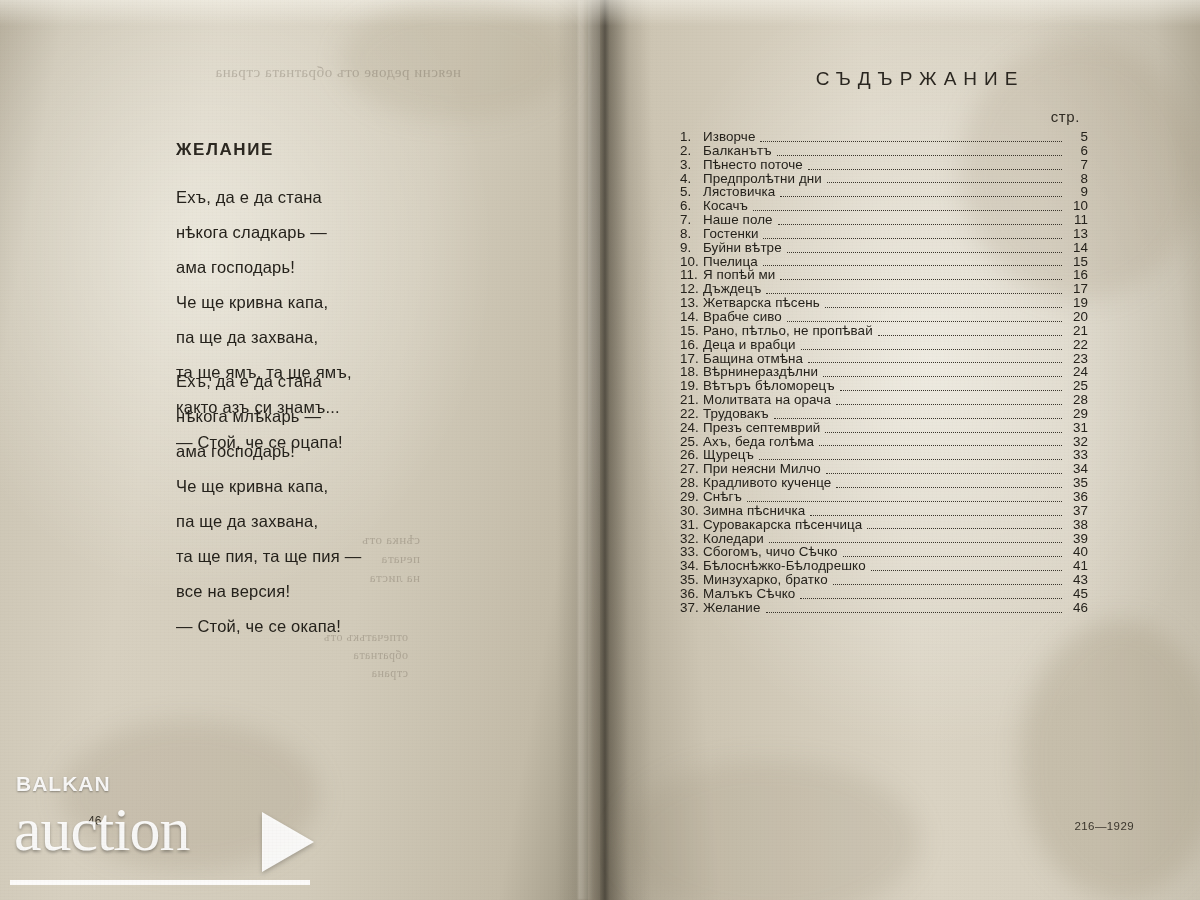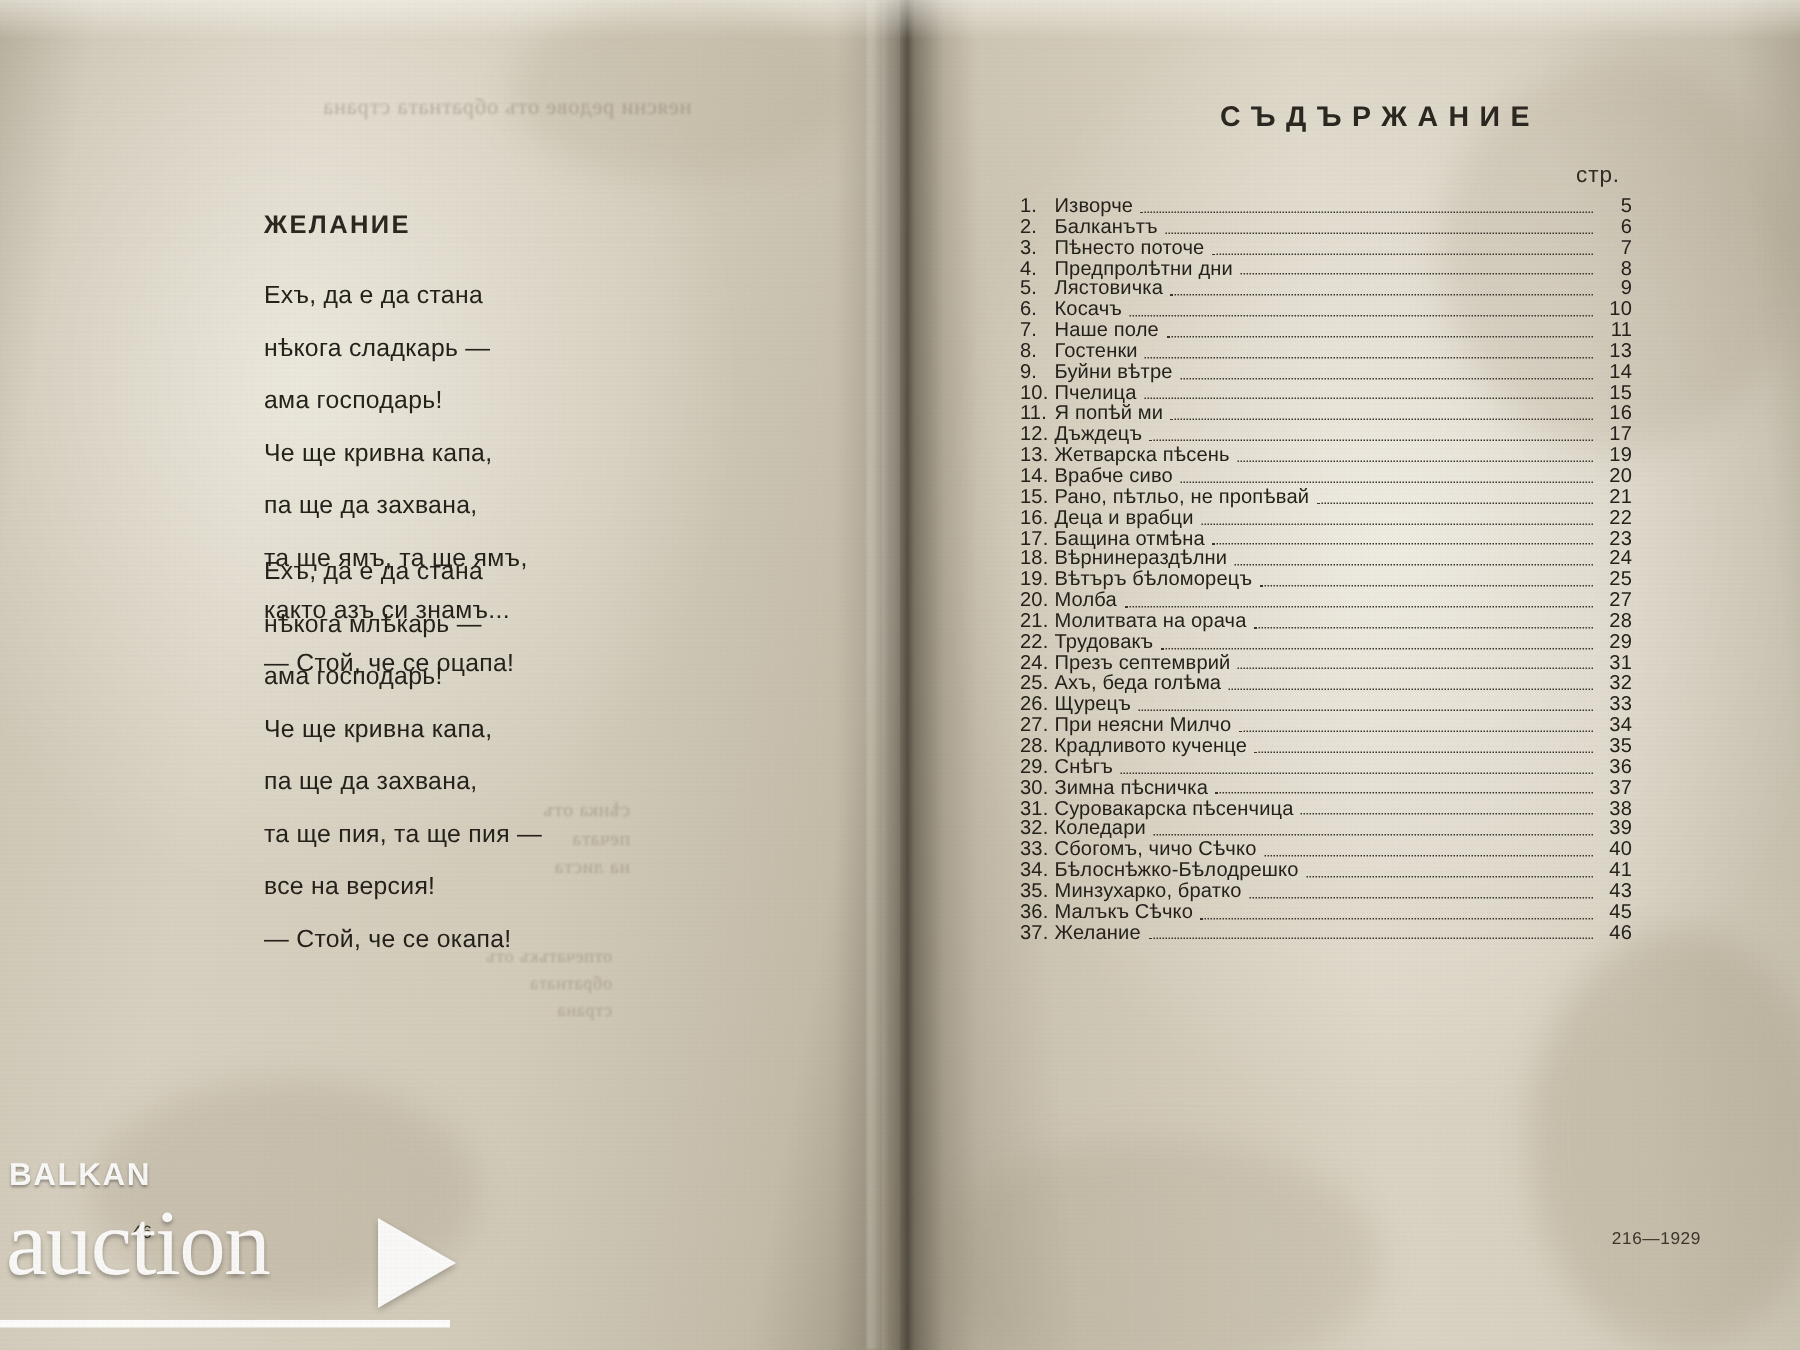"СЪДЪРЖАНИЕ" #toc-title { font-weight: 700 -> 400 }
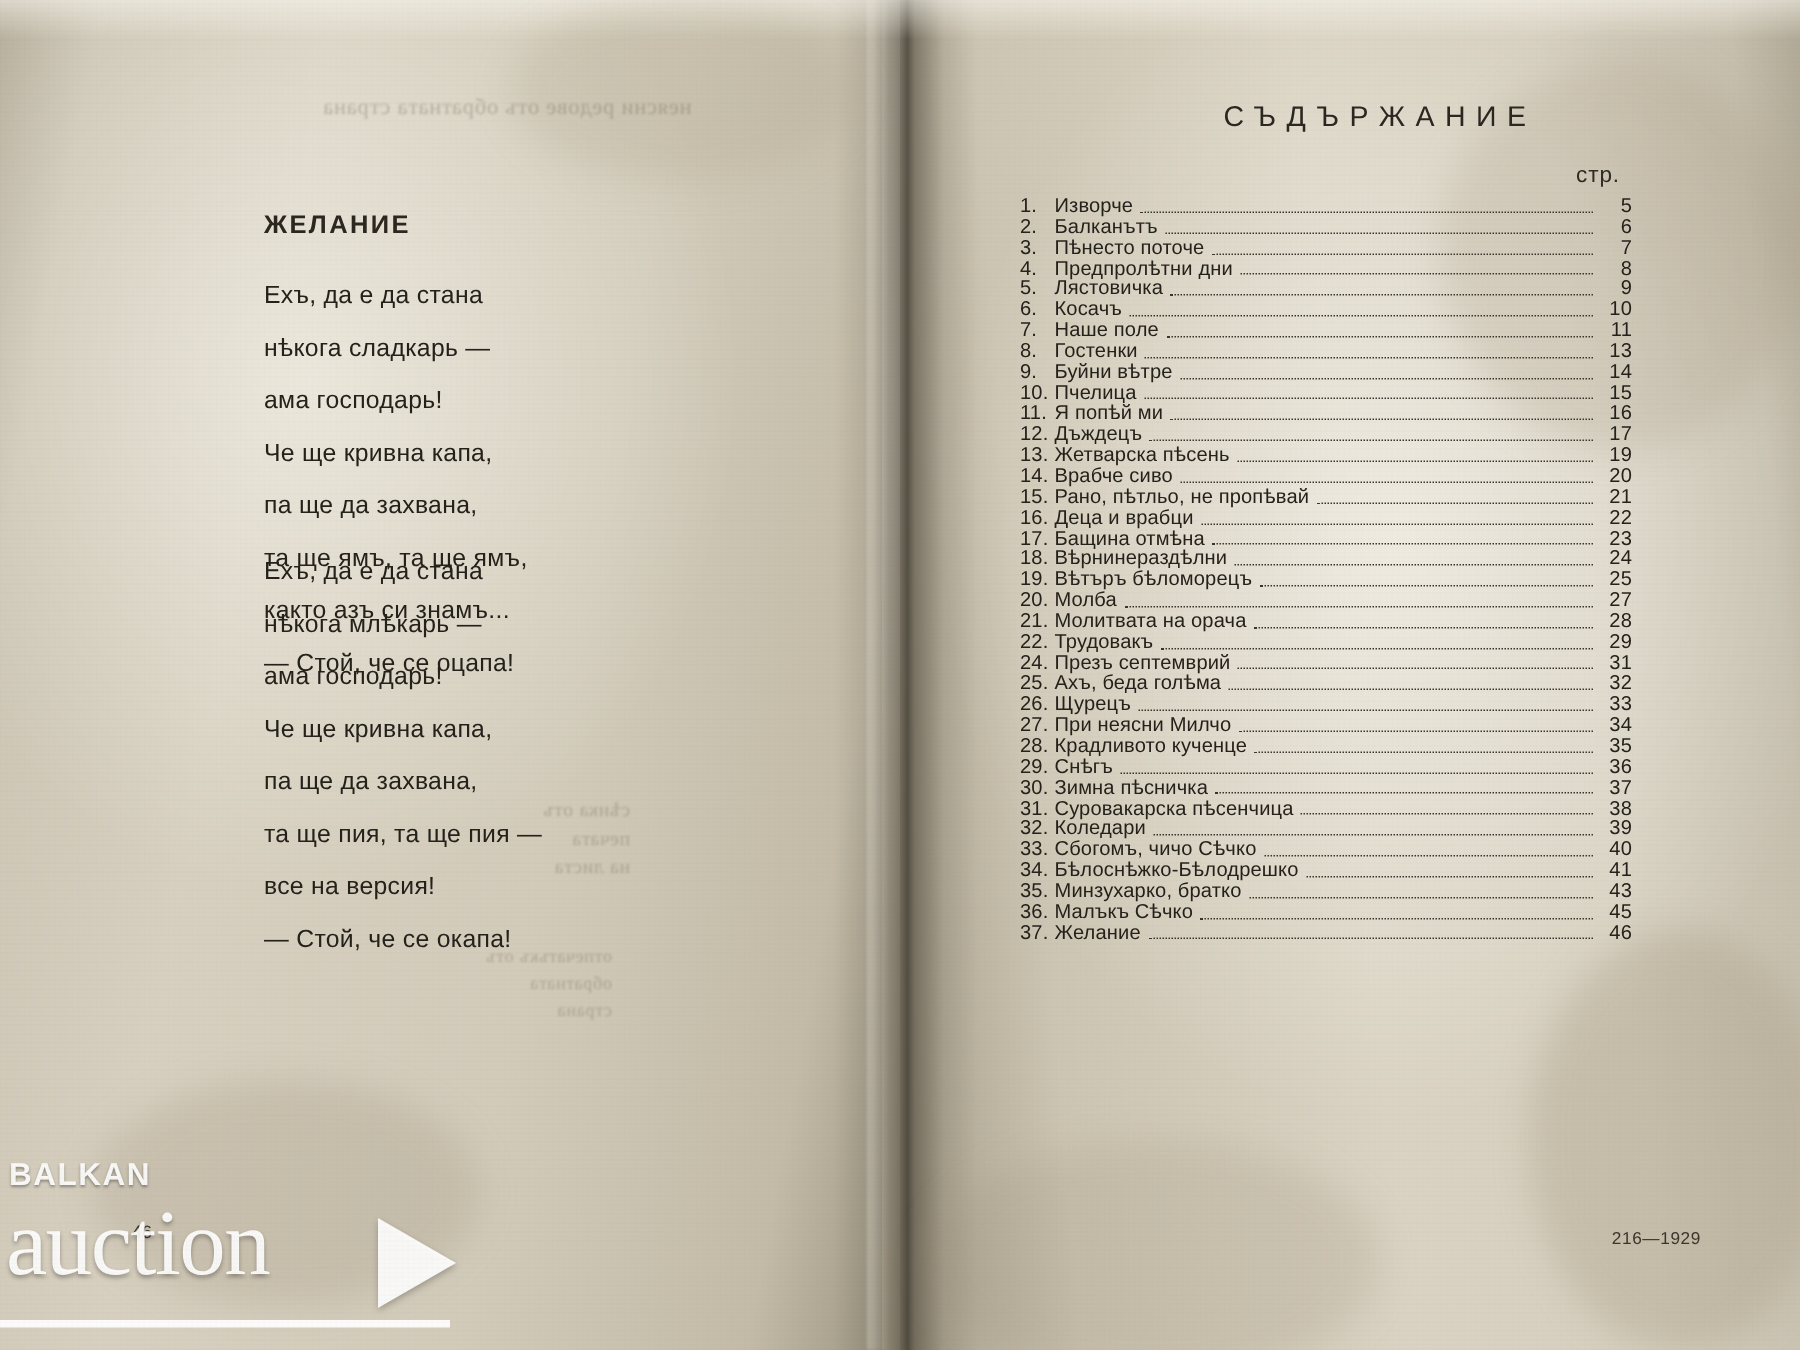"20." div.toc-row { html: <div> <span>20.</span> <span>Молба</span> <span></span> <span>27</span> </div> -> none }
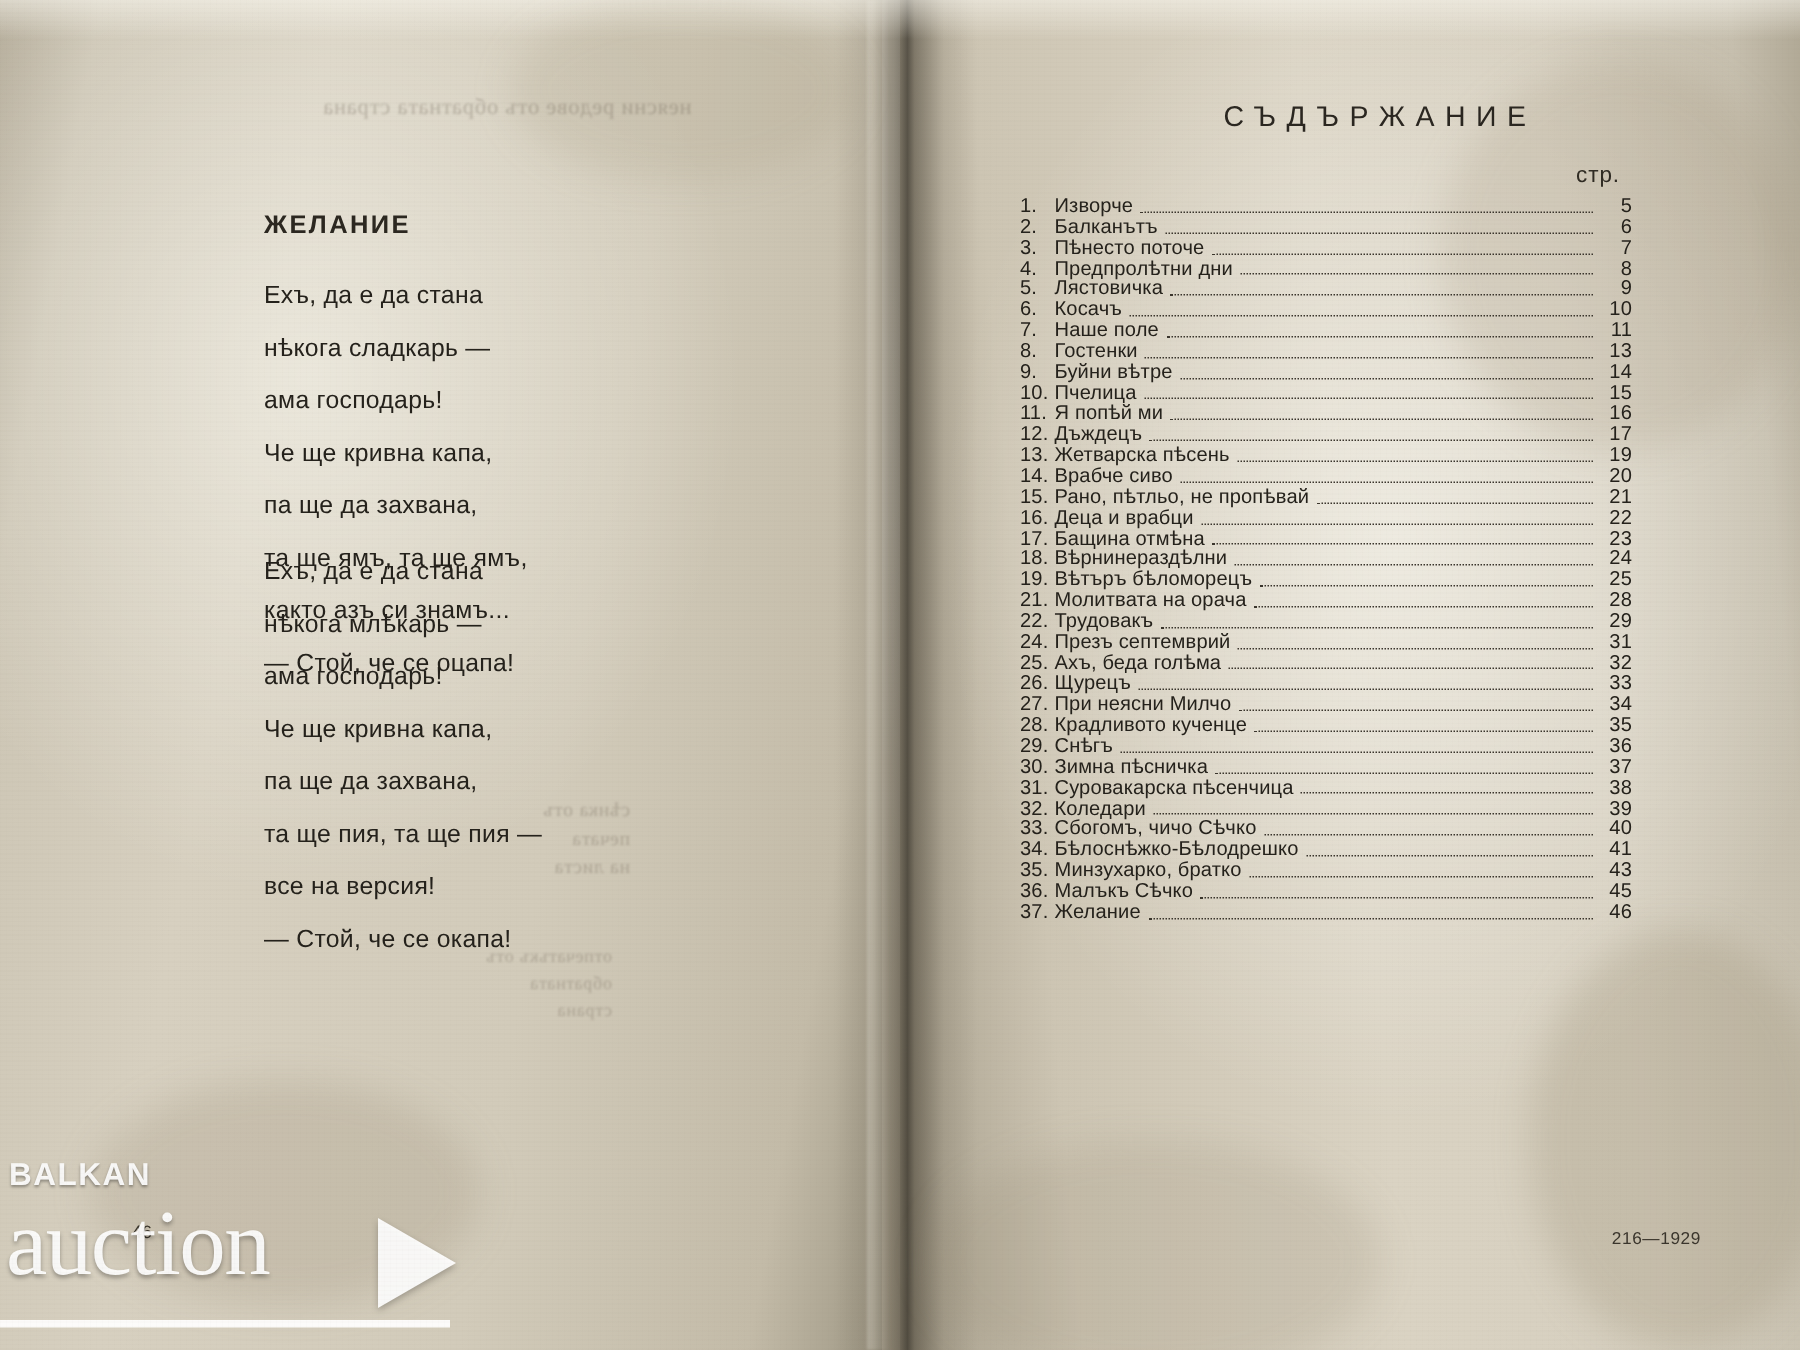"BALKAN" #watermark { left: 0 -> 10px }
